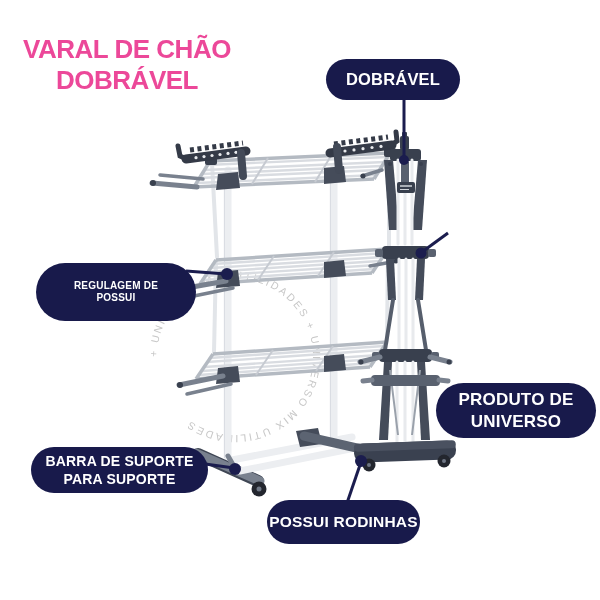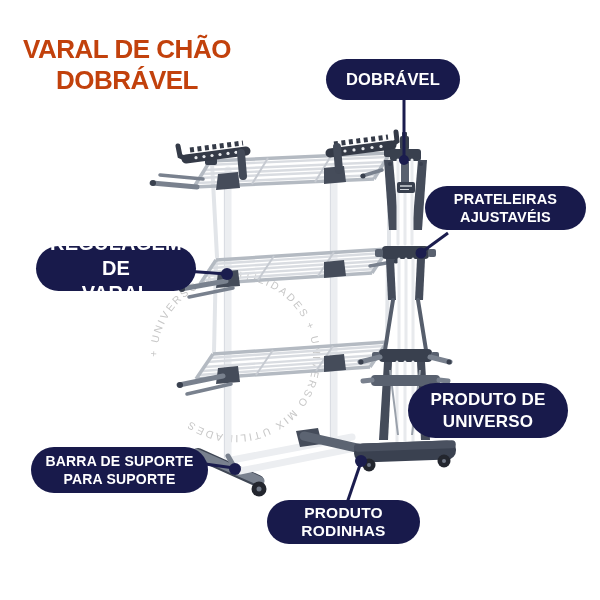"VARAL DE CHÃO" .title { color: #c2410c -> #ec4899 }
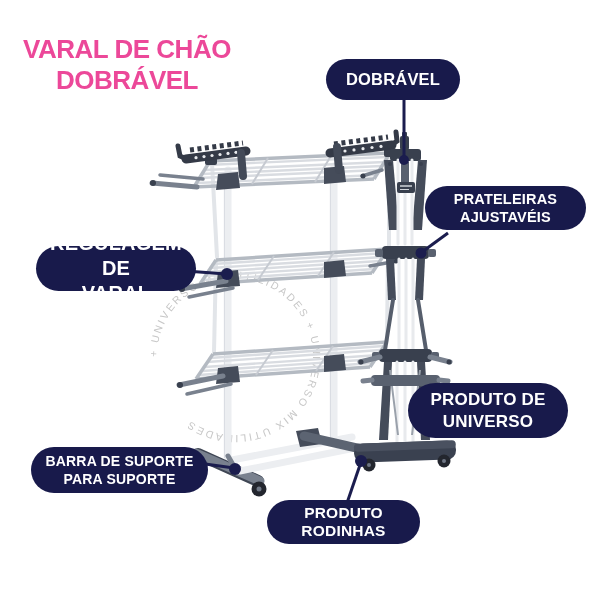"PRATELEIRAS" div.badge { html: <div> <span>PRATELEIRAS</span> <span>AJUSTAVÉIS</span> </div> -> none }
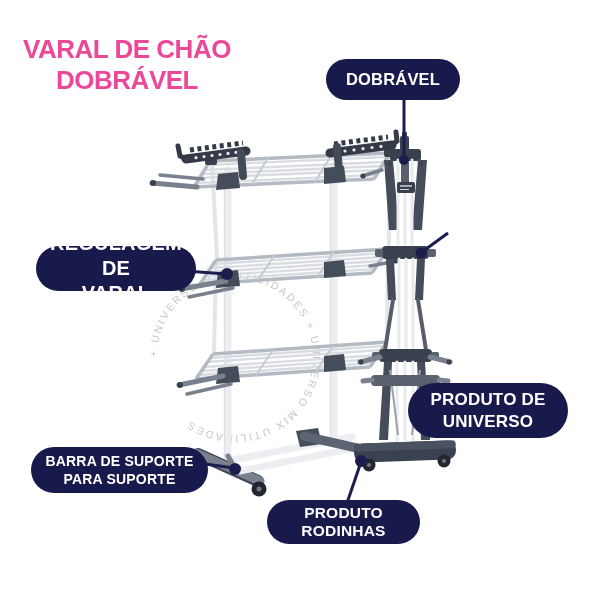"REGULAGEM DE" #b-regulagem { font-size: 20px -> 10px; height: 45px -> 58px; top: 246px -> 263px }
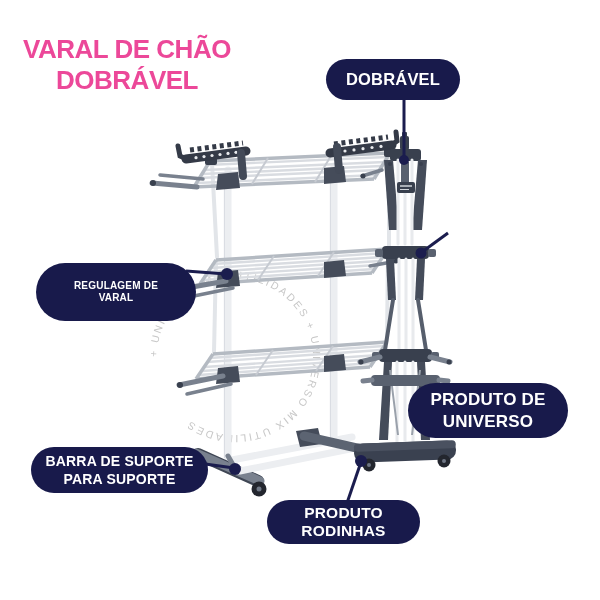"VARAL" span { text: VARAL -> POSSUI }
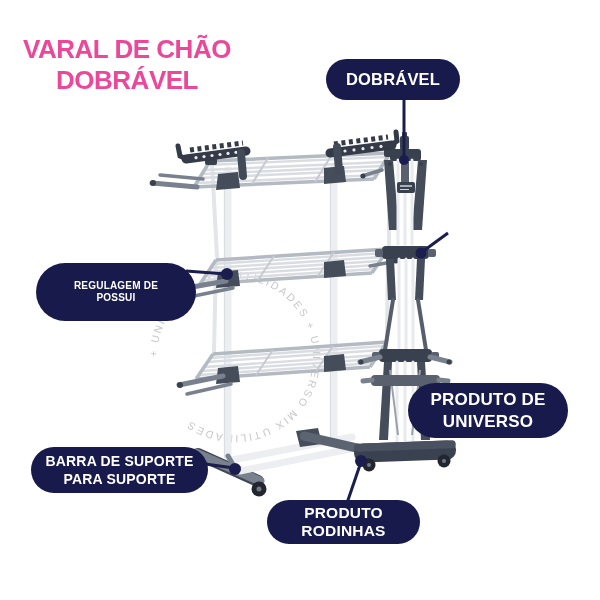"PRODUTO DE" #b-produto { left: 408px -> 436px }
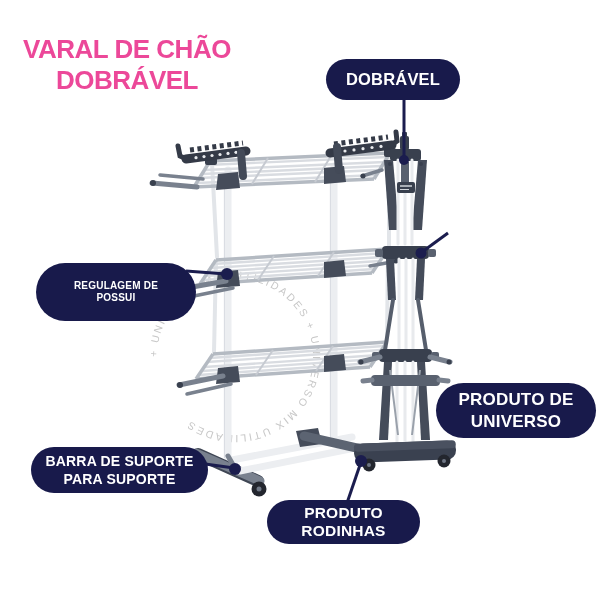"PRODUTO RODINHAS" span { text: PRODUTO -> POSSUI }
